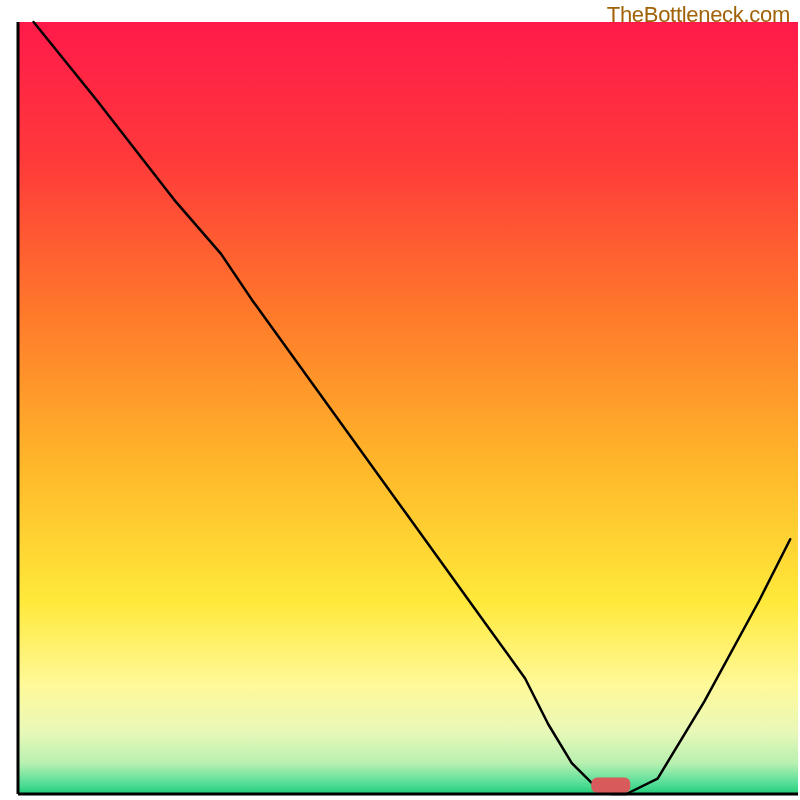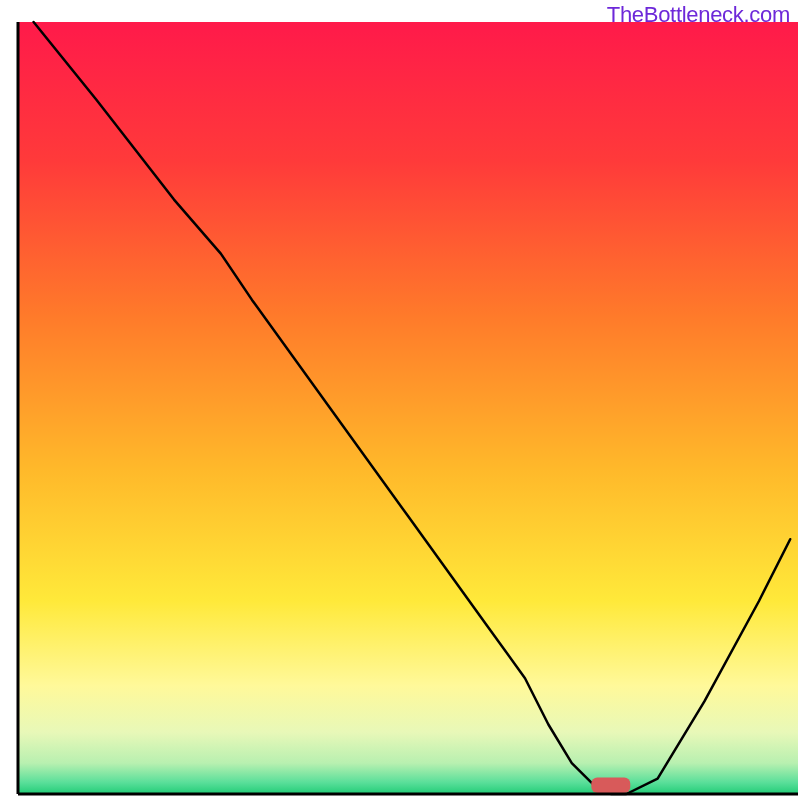"TheBottleneck.com" .watermark { color: #6d28d9 -> #a16207 }
